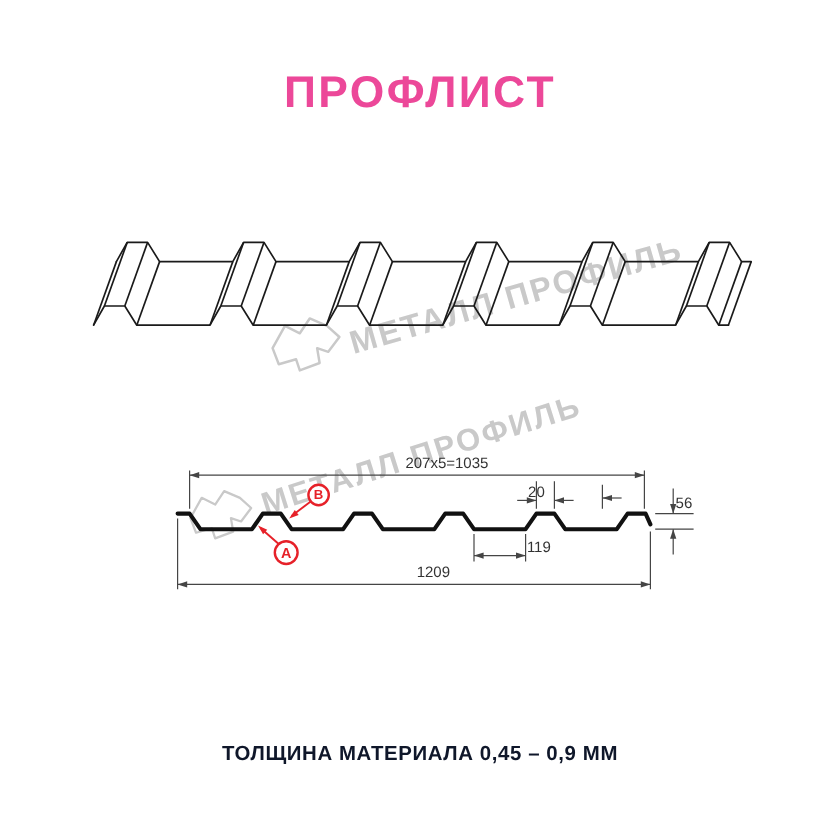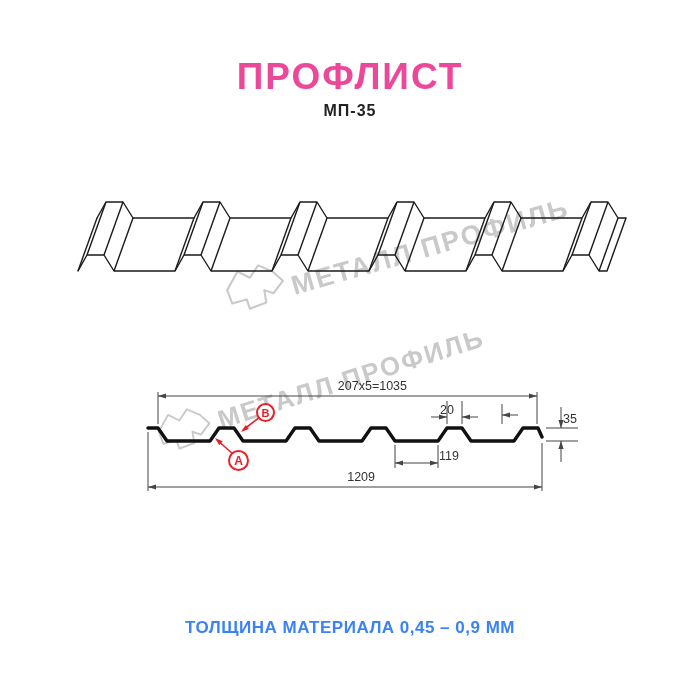"МП-35" div.subtitle { html: <div>МП-35</div> -> none }
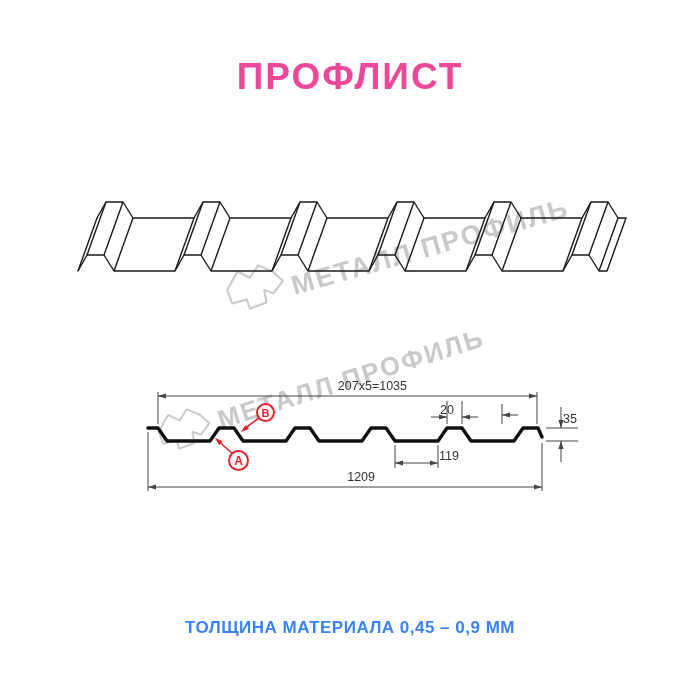"35" div.dimlabel { text: 35 -> 56 }
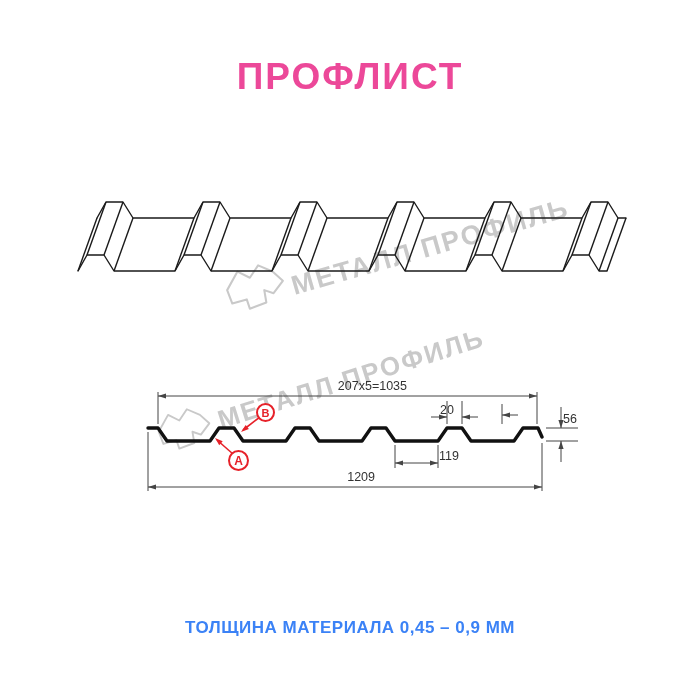"ТОЛЩИНА МАТЕРИАЛА 0,45 – 0,9" .footer { color: #3b82f6 -> #0f172a }
